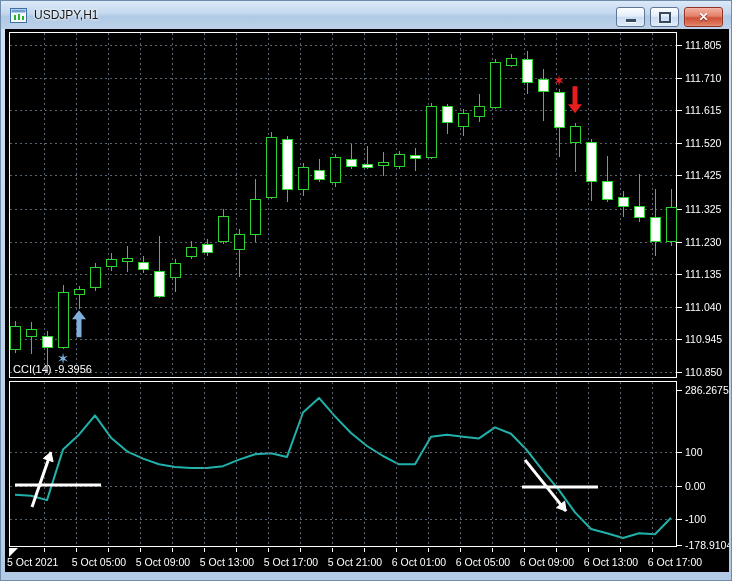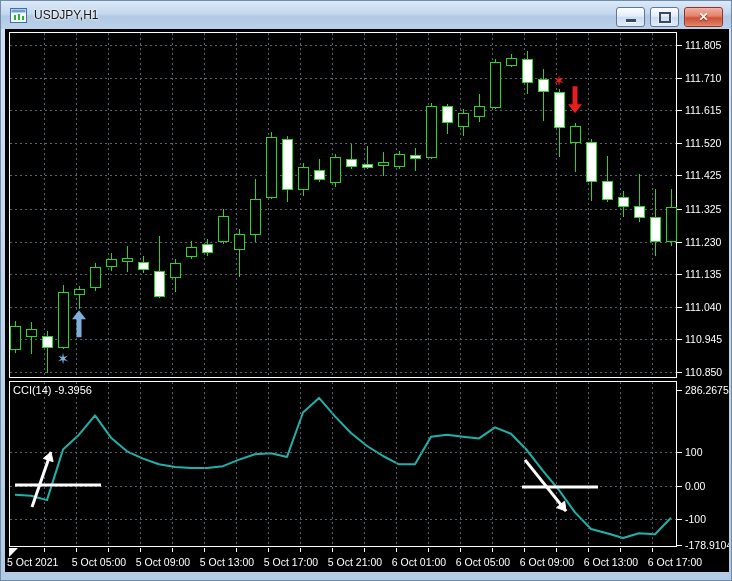"CCI(14) -9.3956" .ind-label { top: 383px -> 362px }
